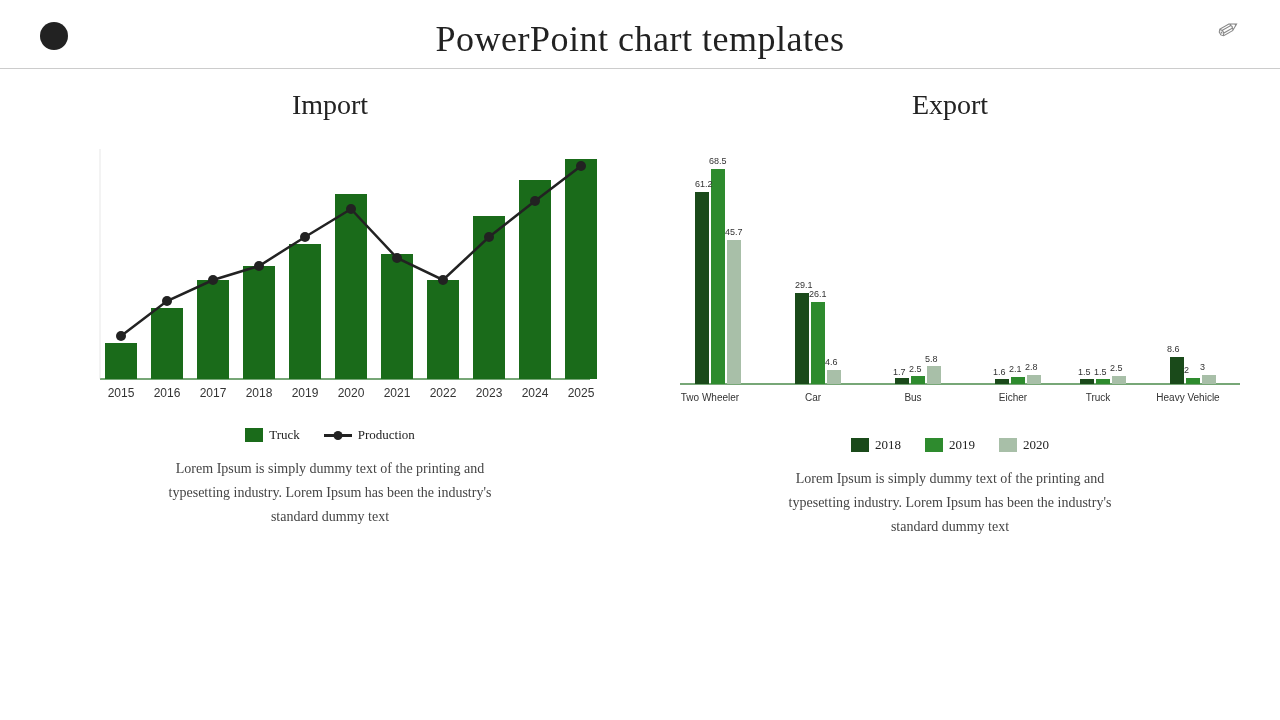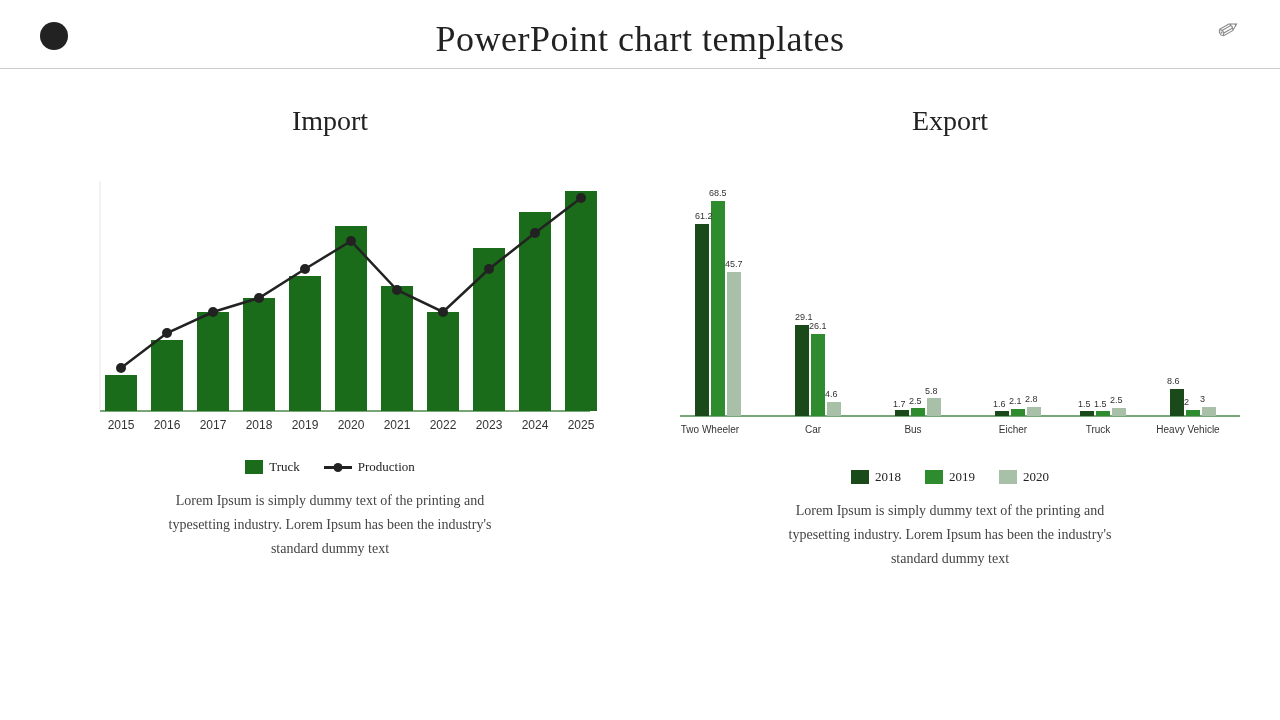"PowerPoint chart templates" .header { margin-bottom: 16px -> 0 }
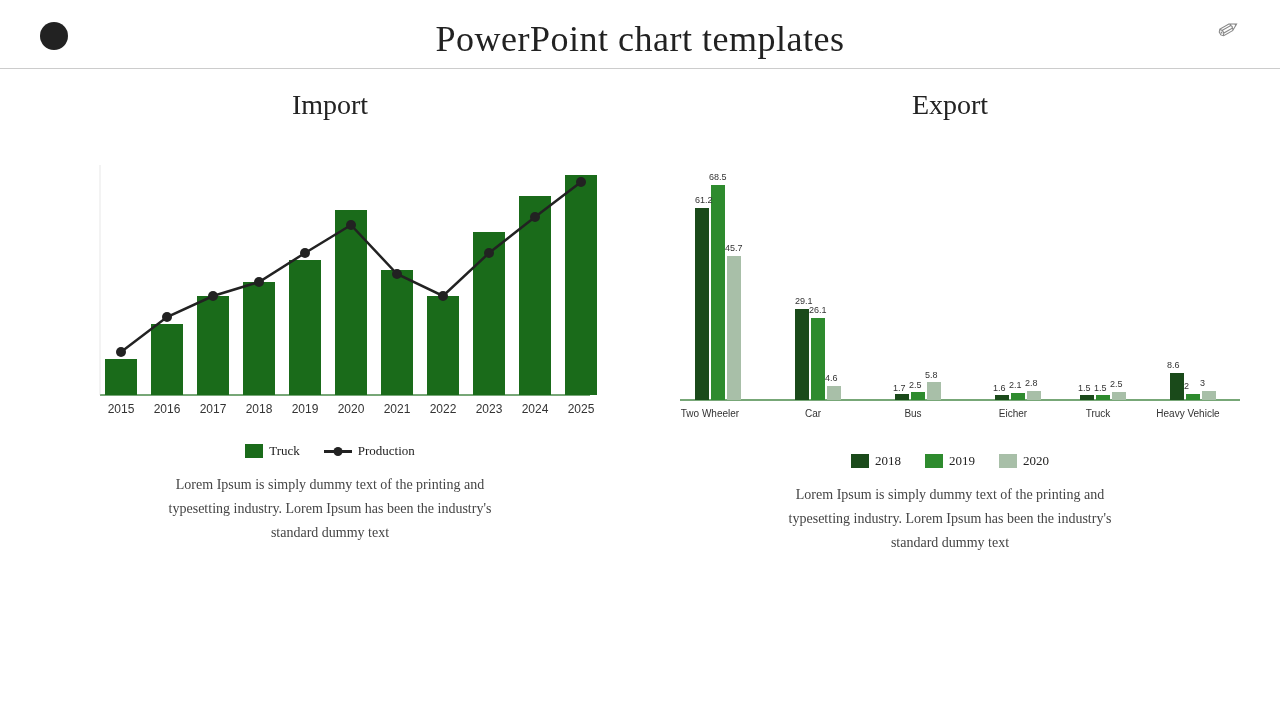"Import" .chart-title { margin-bottom: 24px -> 8px }
